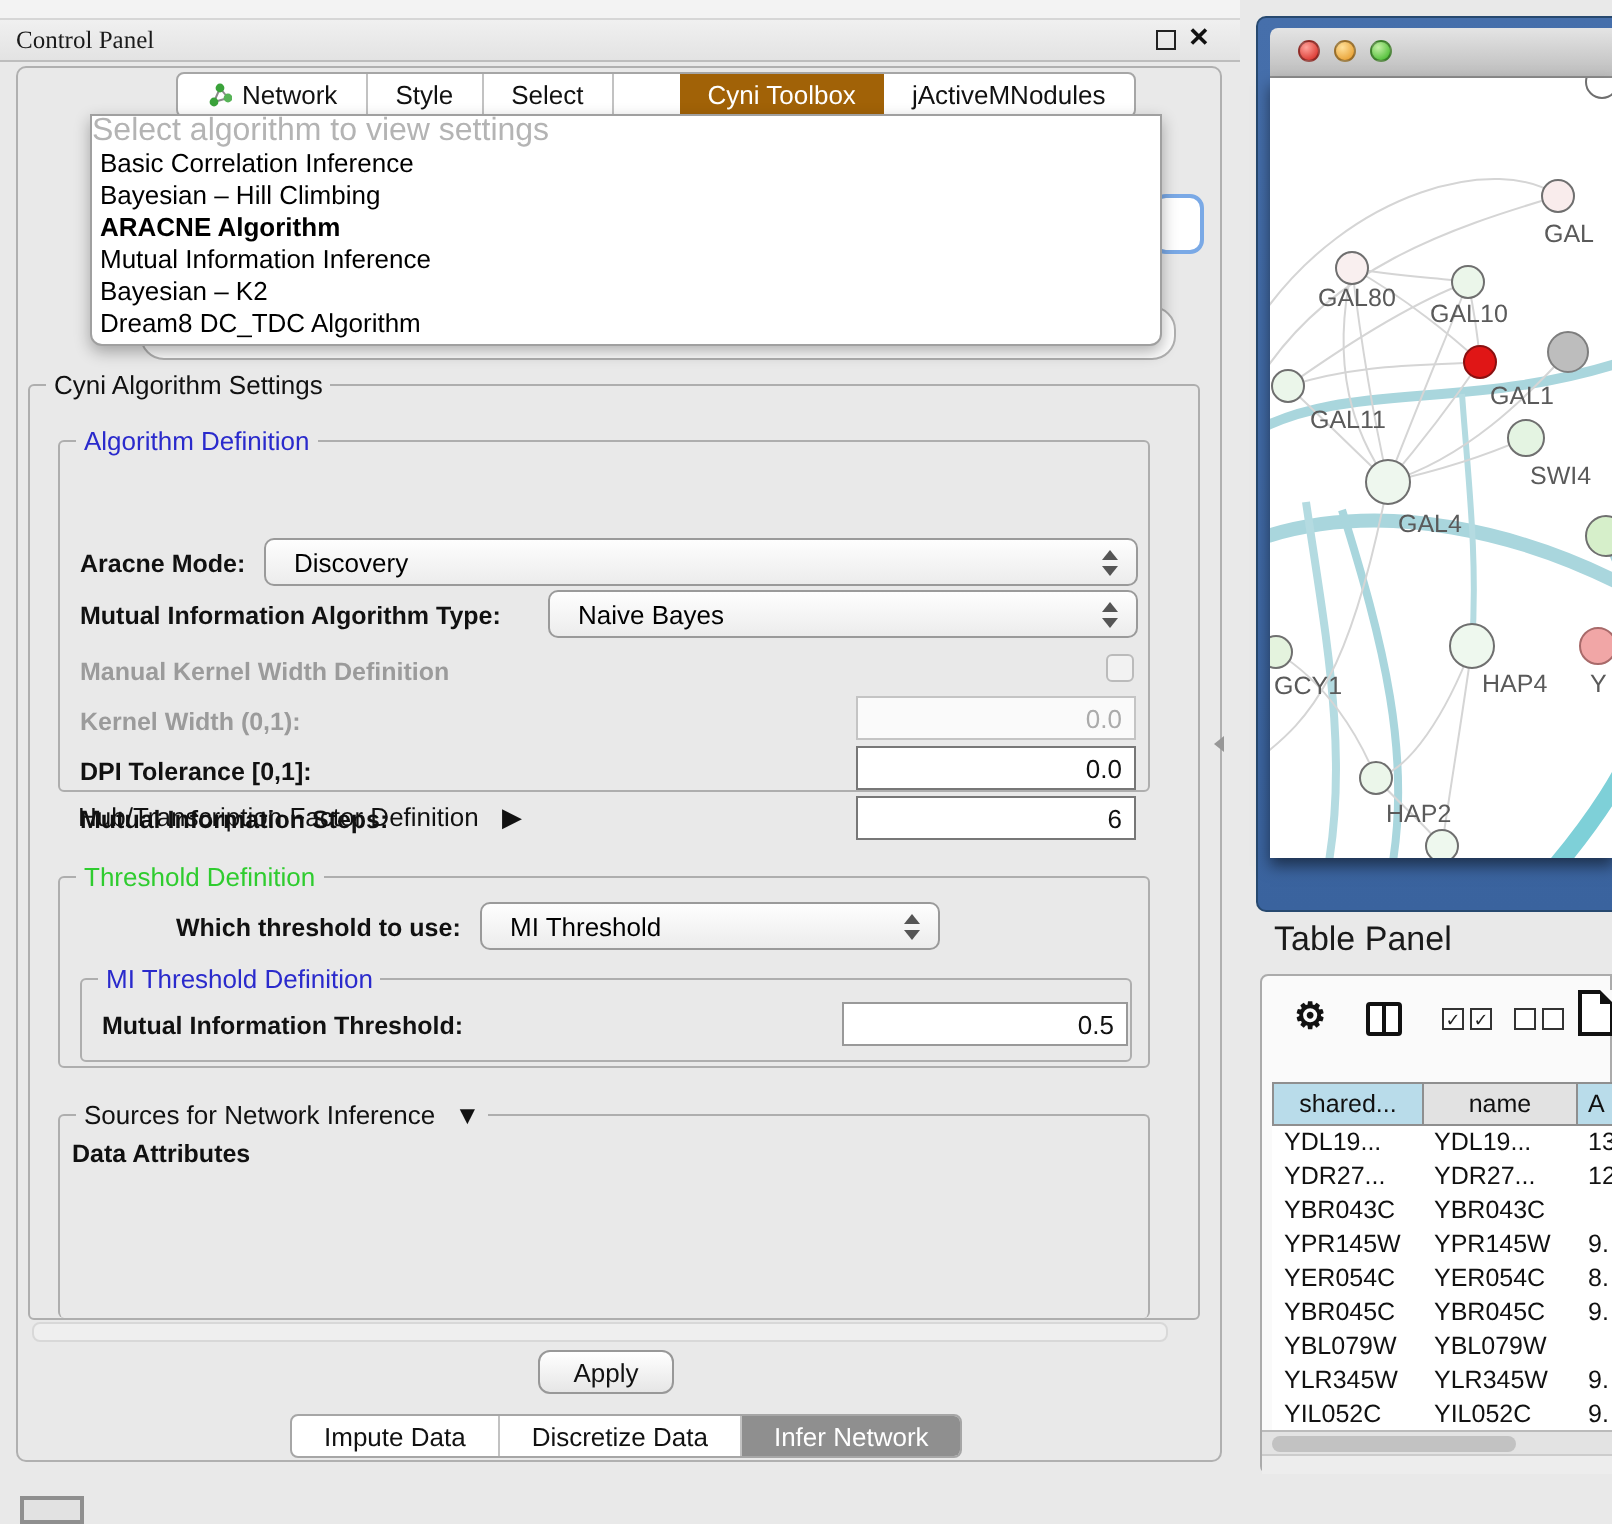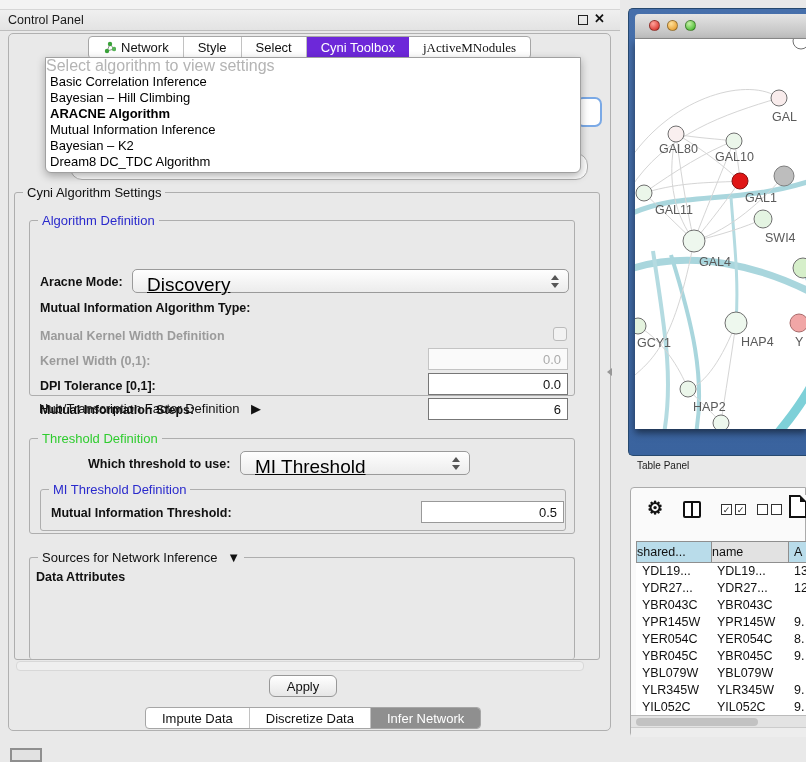"Control Panel" .titlebar { font-family: none -> Liberation Serif, serif }
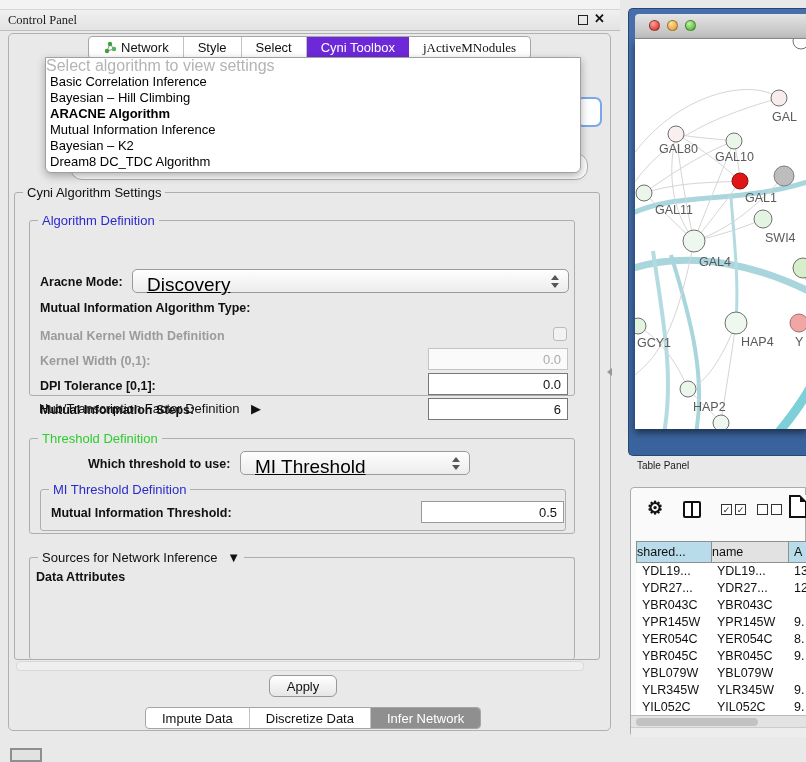"Cyni Toolbox" .tab.sel { background: #6d28d9 -> #a16207; margin-left: none -> 33px }
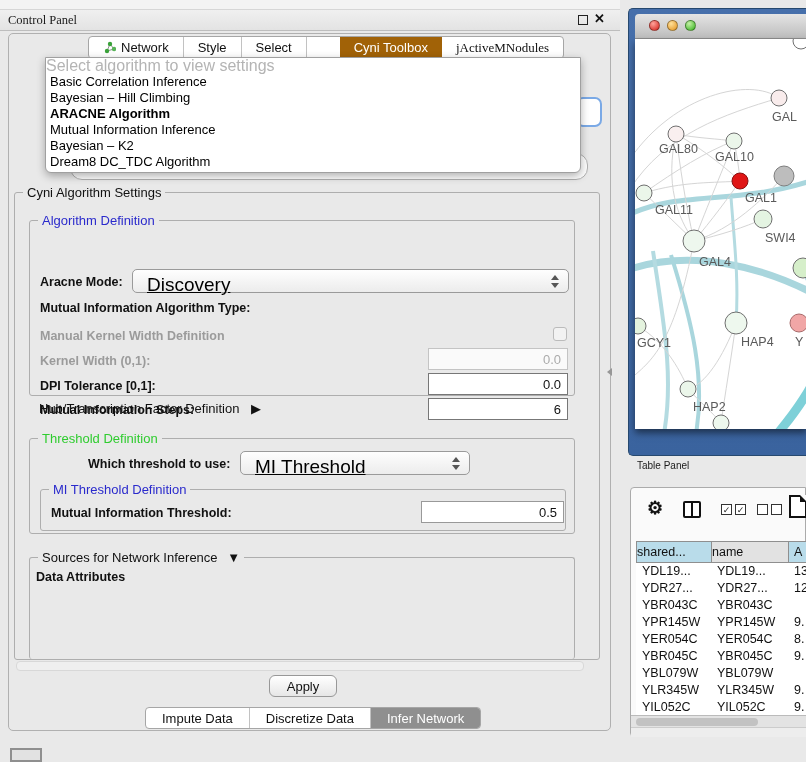"jActiveMNodules" .tab:last-child { font-family: Liberation Serif, serif -> none }
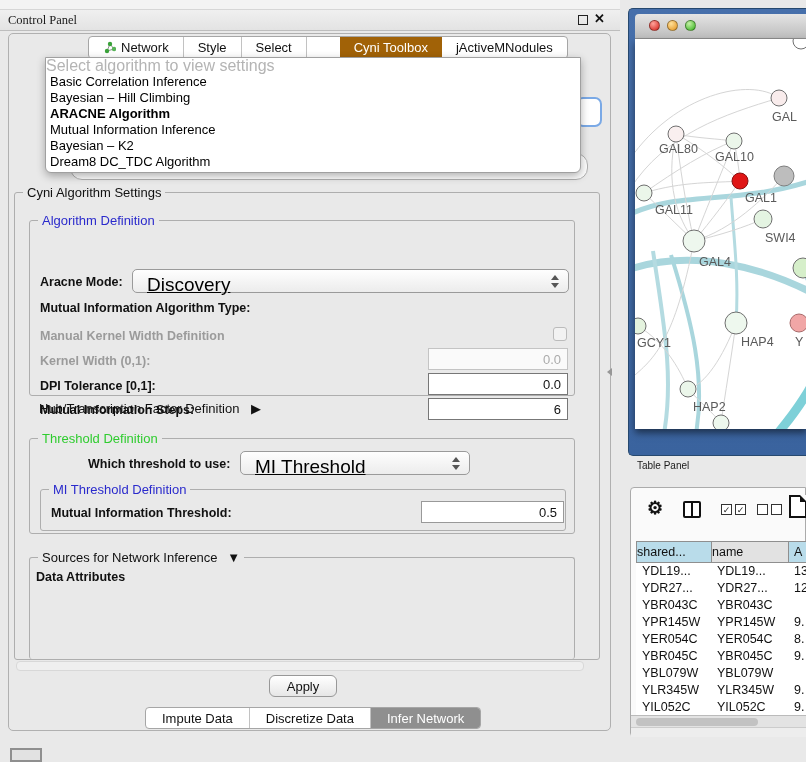"Discovery" .combo .val { font-size: 19px -> 13px; text-decoration: underline -> none }
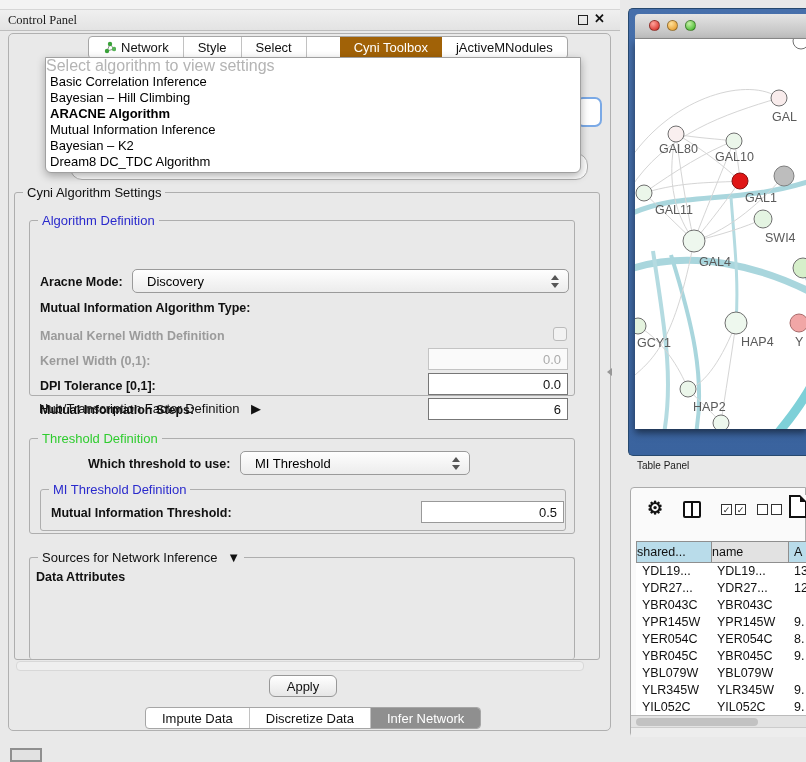"Naive Bayes" div.combo { html: none -> <div> <div>Naive Bayes</div> <div> <div></div> <div></div> </div> </div> }
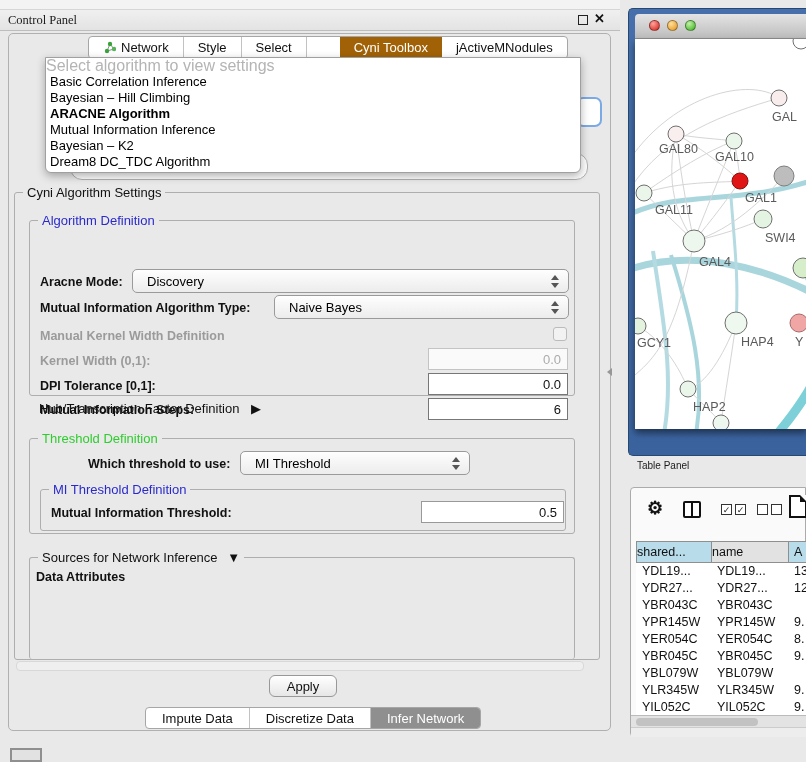"Table Panel" .tp-title { font-size: 10px -> 17px }
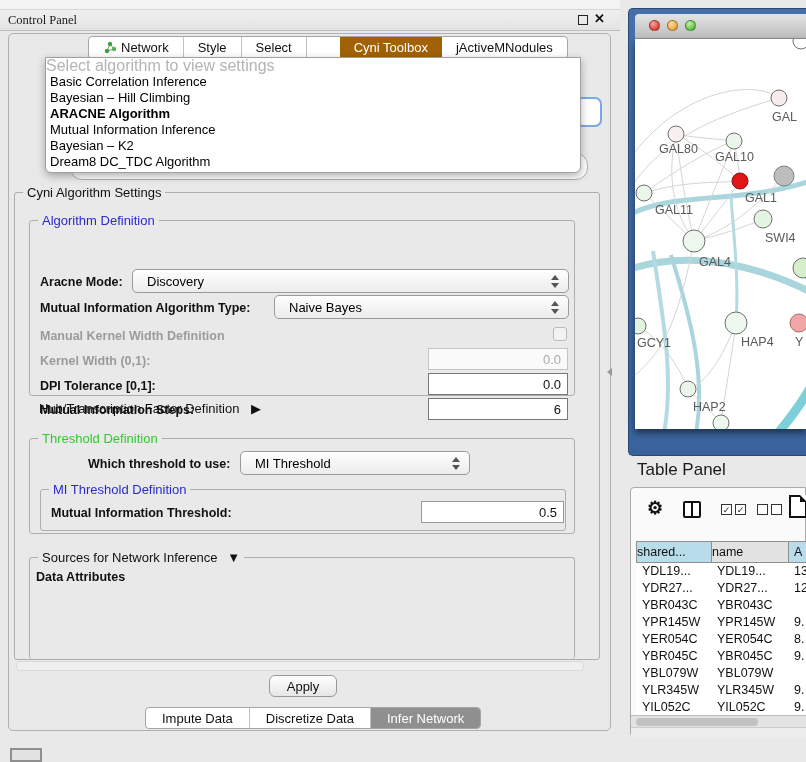"shared..." .th { text-align: left -> center }
